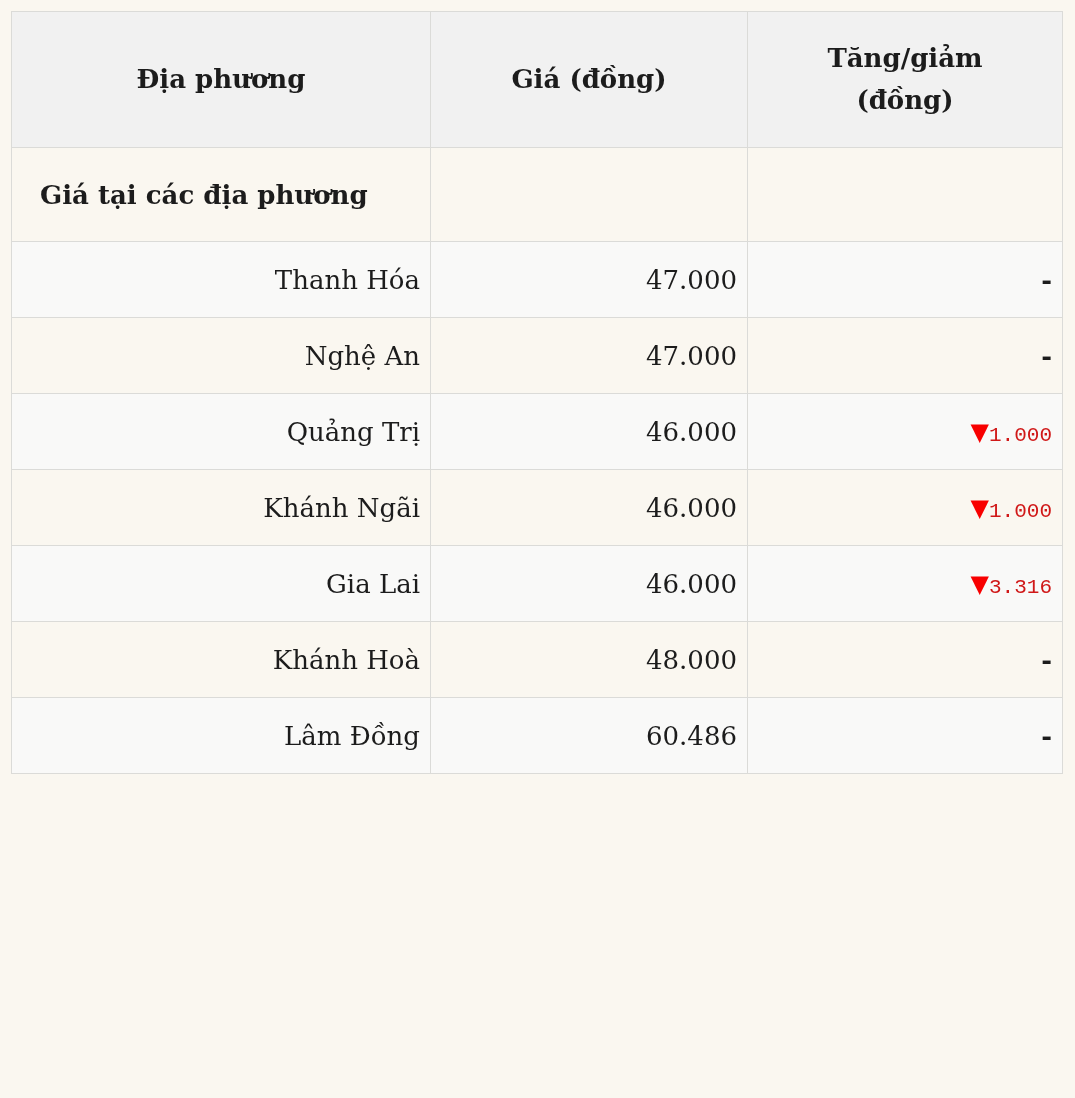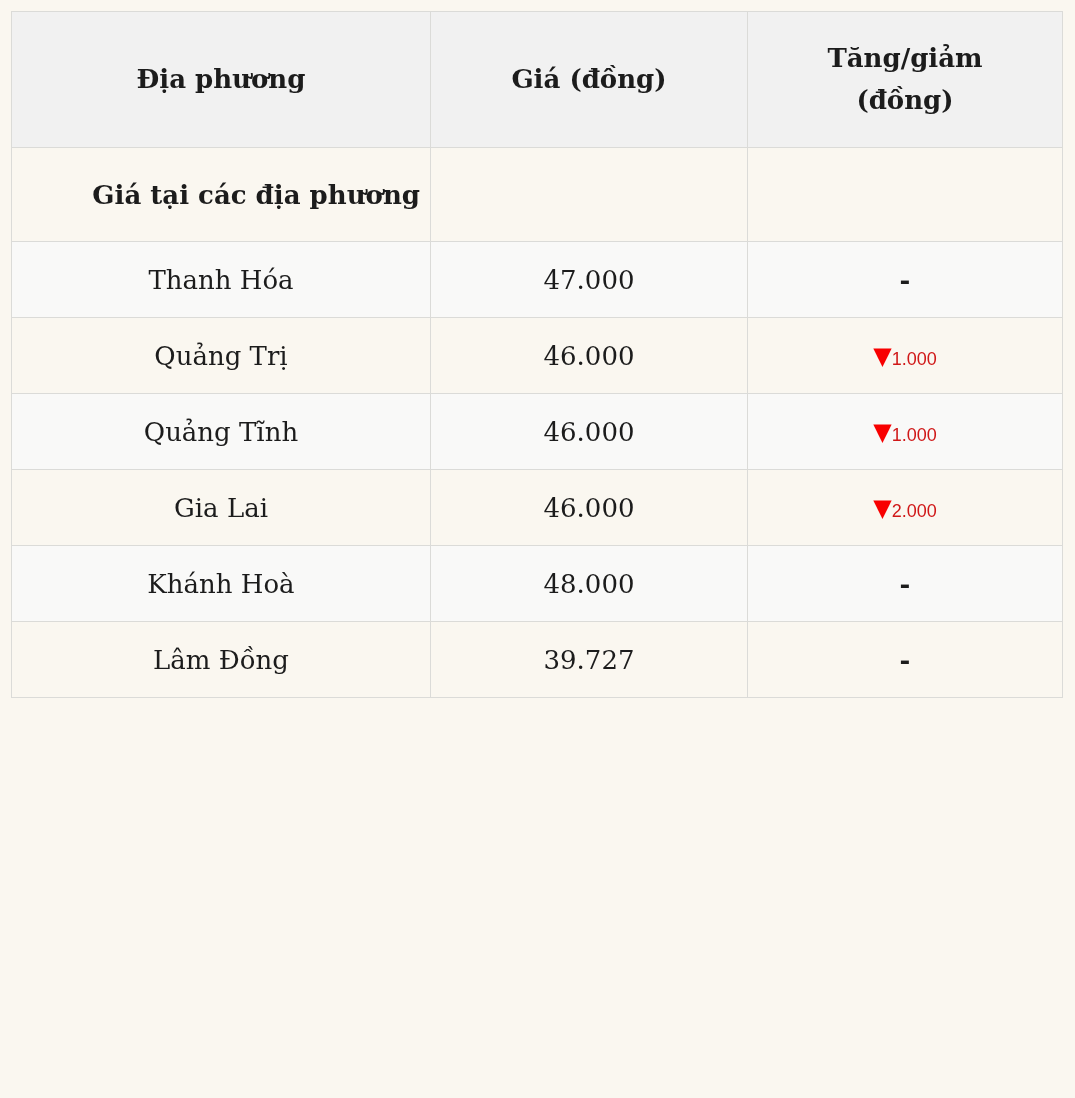"Giá tại các địa phương" td.section { text-align: right -> left }
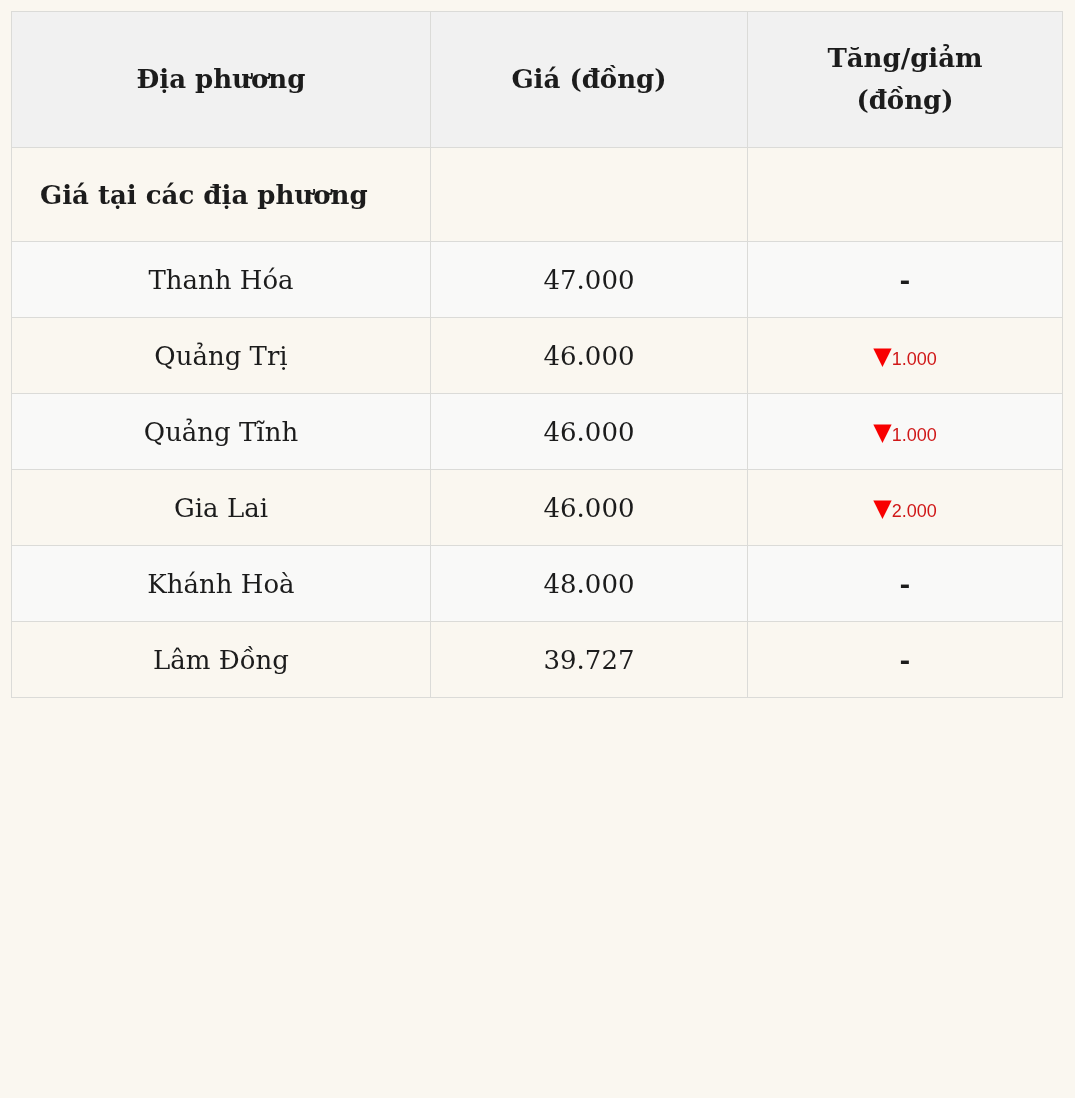"Thanh Hóa" tbody td { text-align: center -> right }
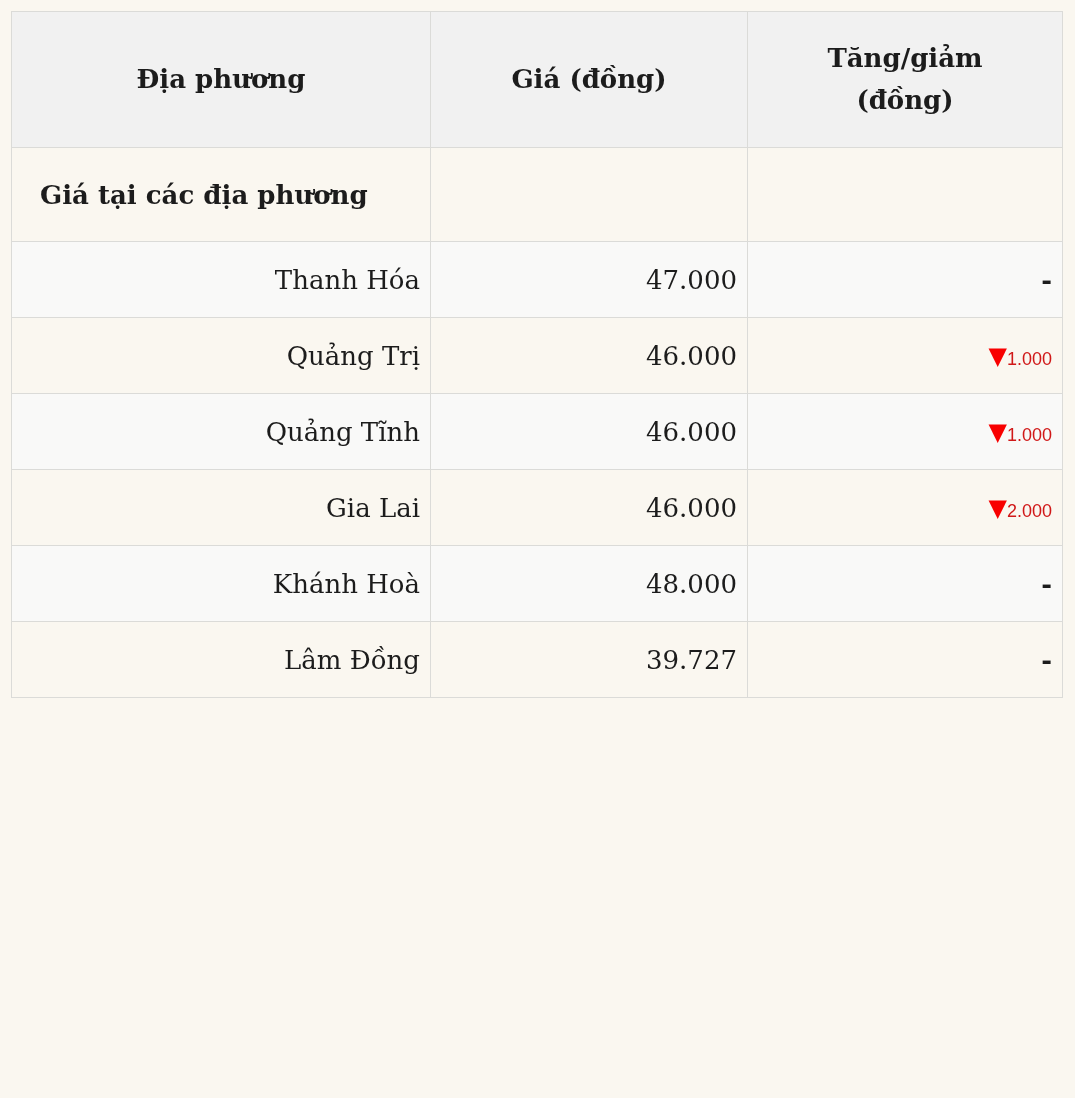"Nghệ An" tr.data-row { html: none -> <tr> <td>Nghệ An</td> <td>47.000</td> <td>-</td> </tr> }
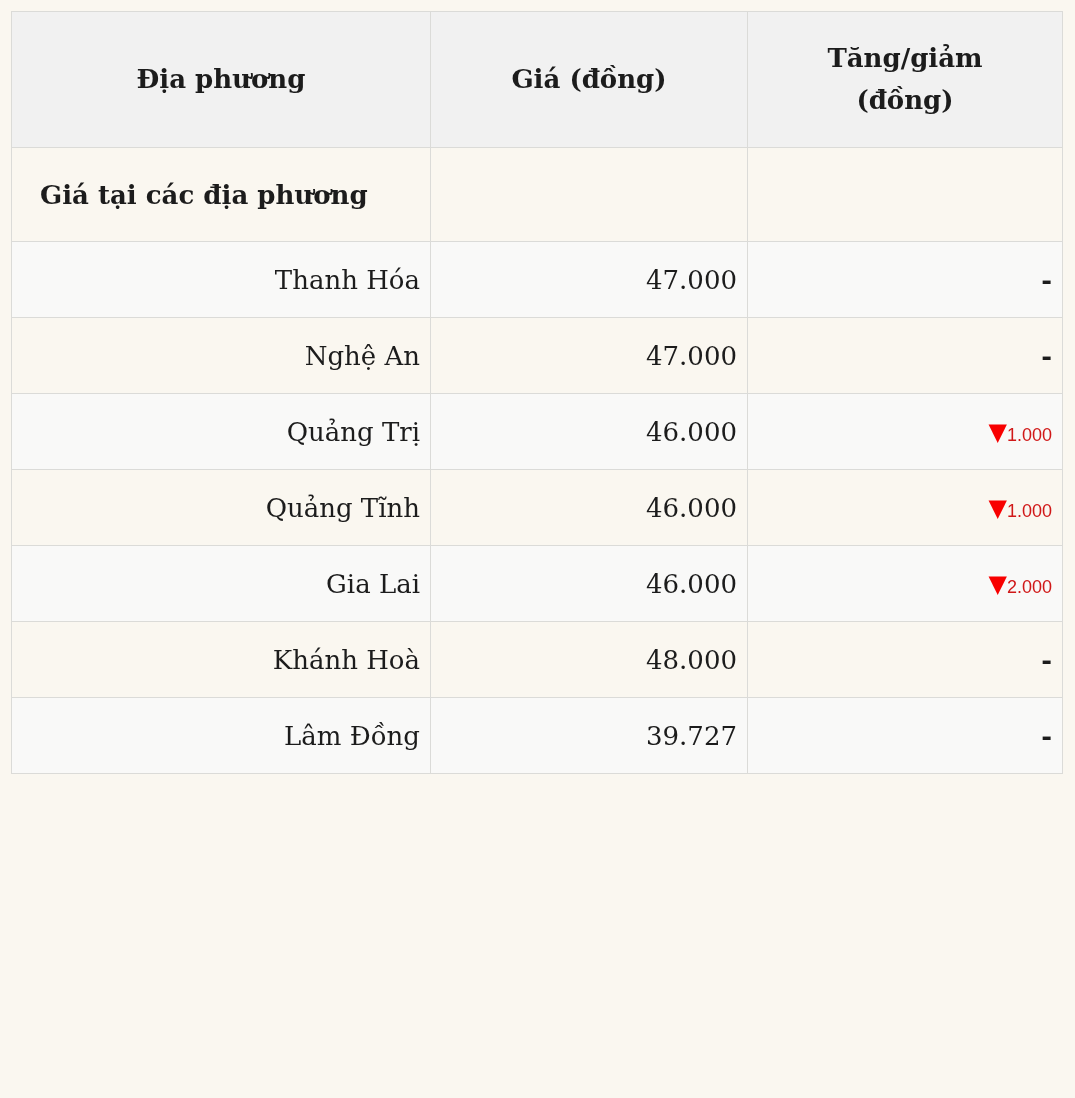"1.000" td.change.down .val { font-family: Liberation Sans, sans-serif -> Liberation Mono, monospace; font-size: 18px -> 21px }
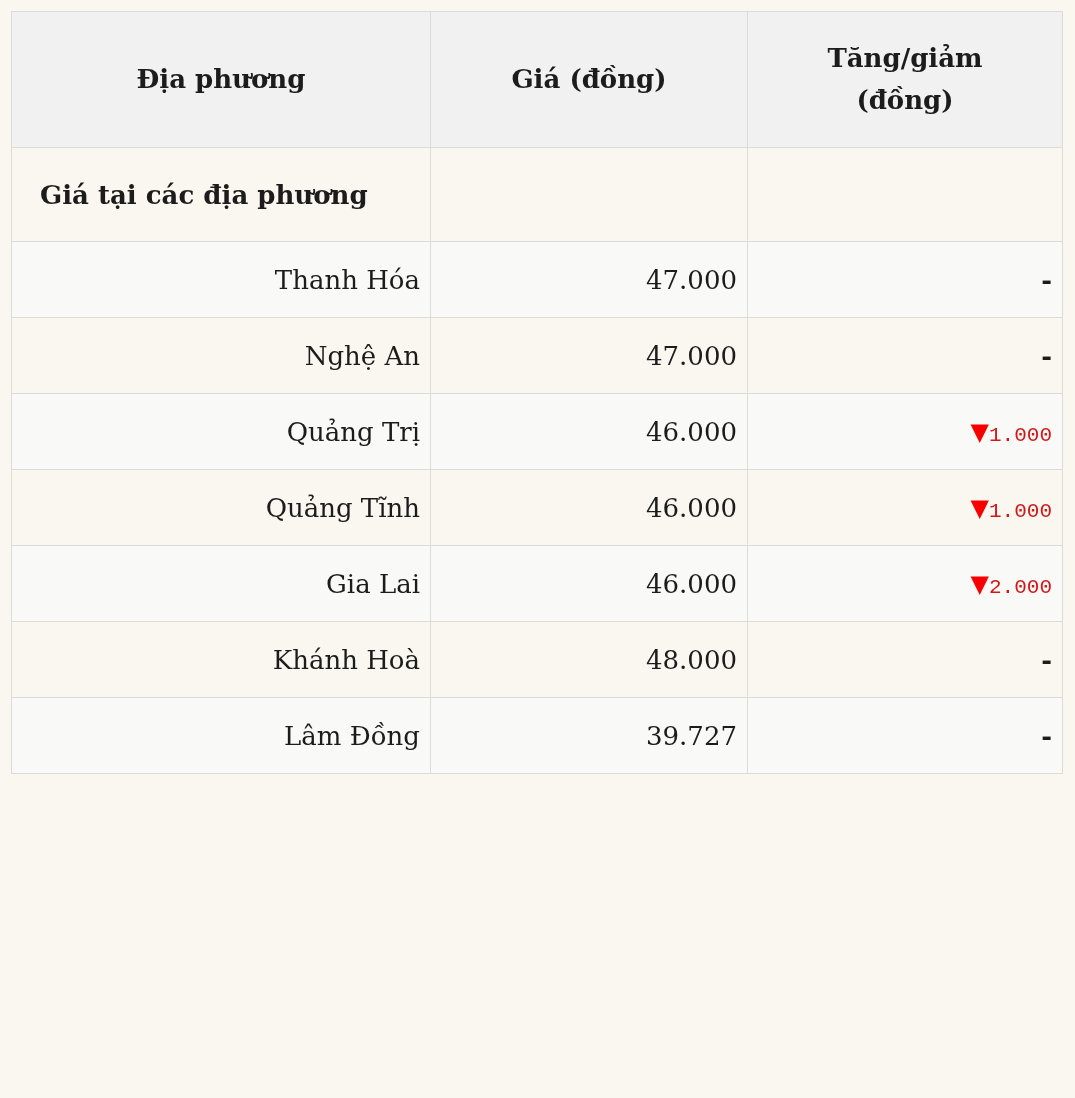"Quảng Tĩnh" td.loc { text: Quảng Tĩnh -> Khánh Ngãi }
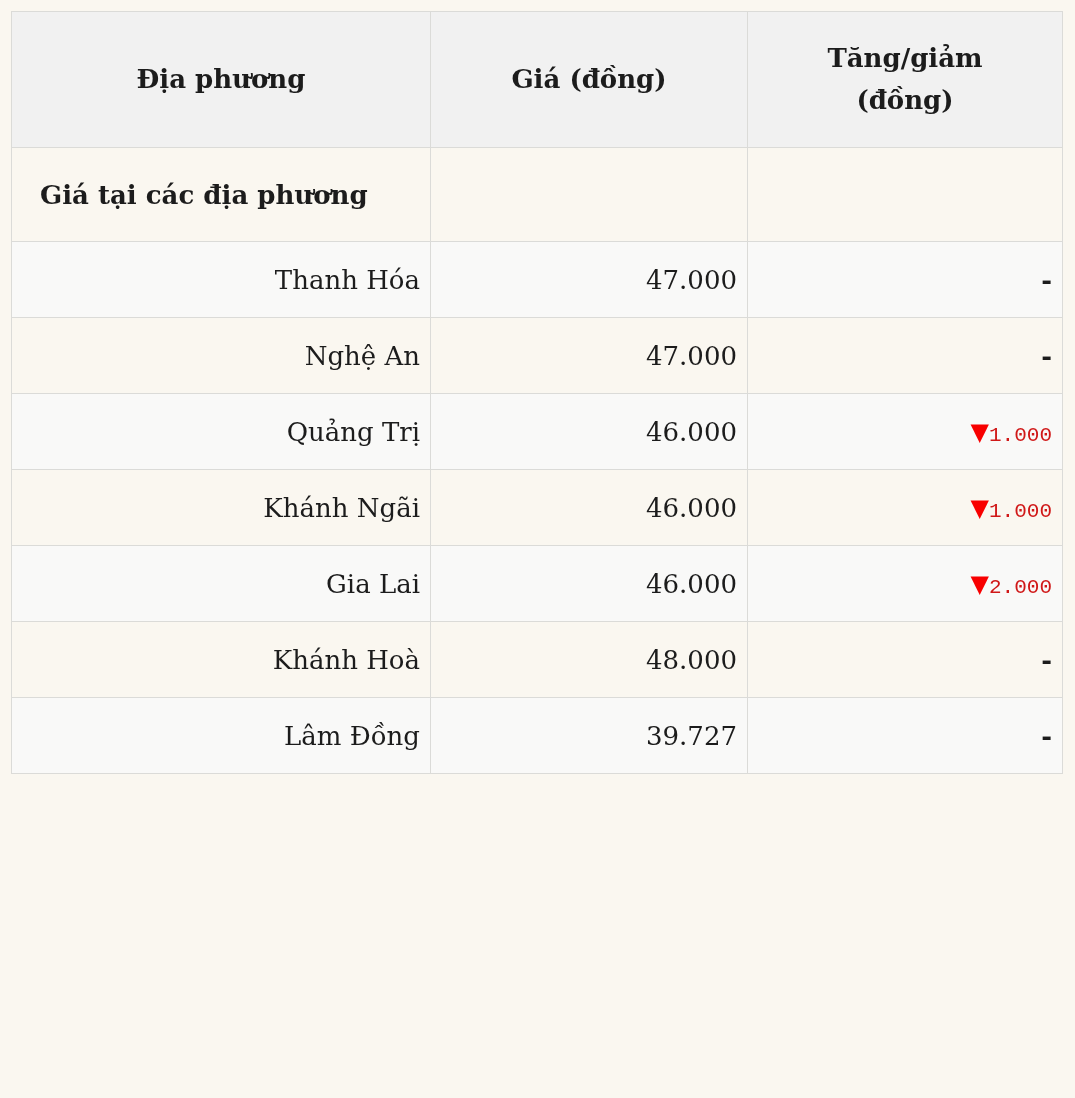"2.000" span.val { text: 2.000 -> 3.316 }
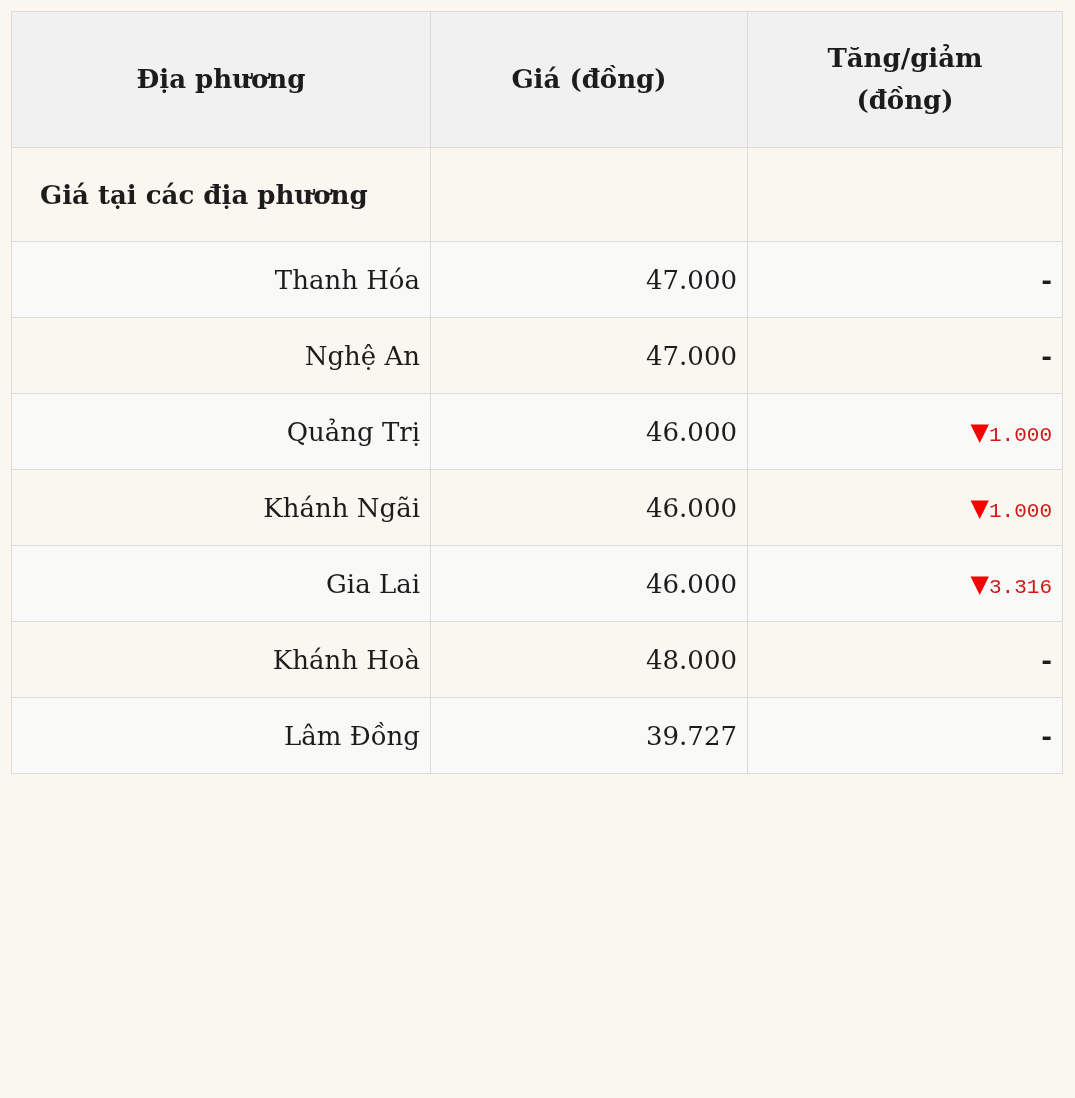"39.727" td.price { text: 39.727 -> 60.486 }
